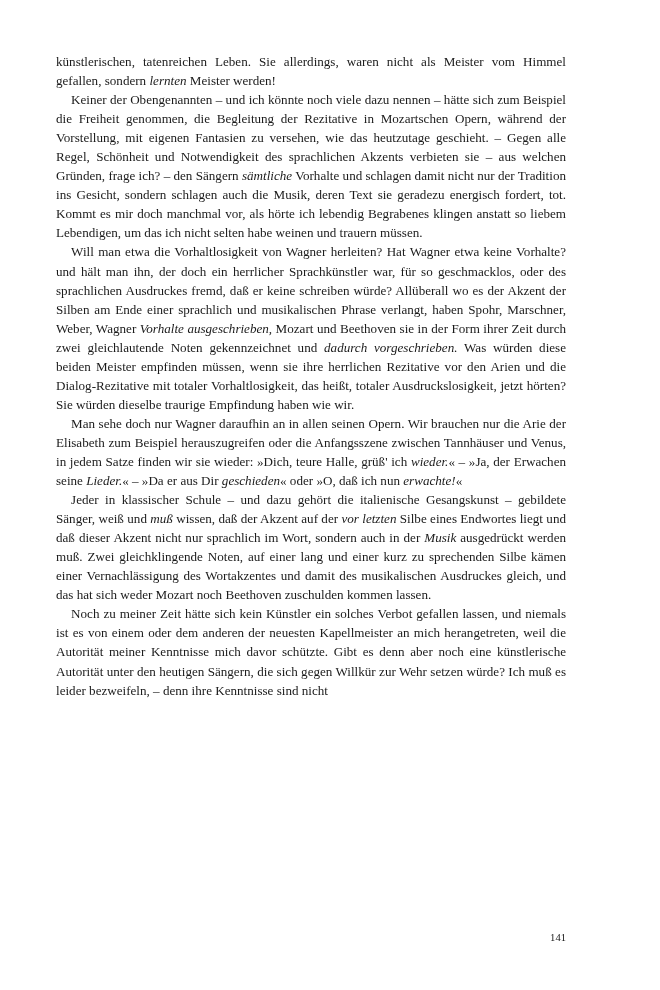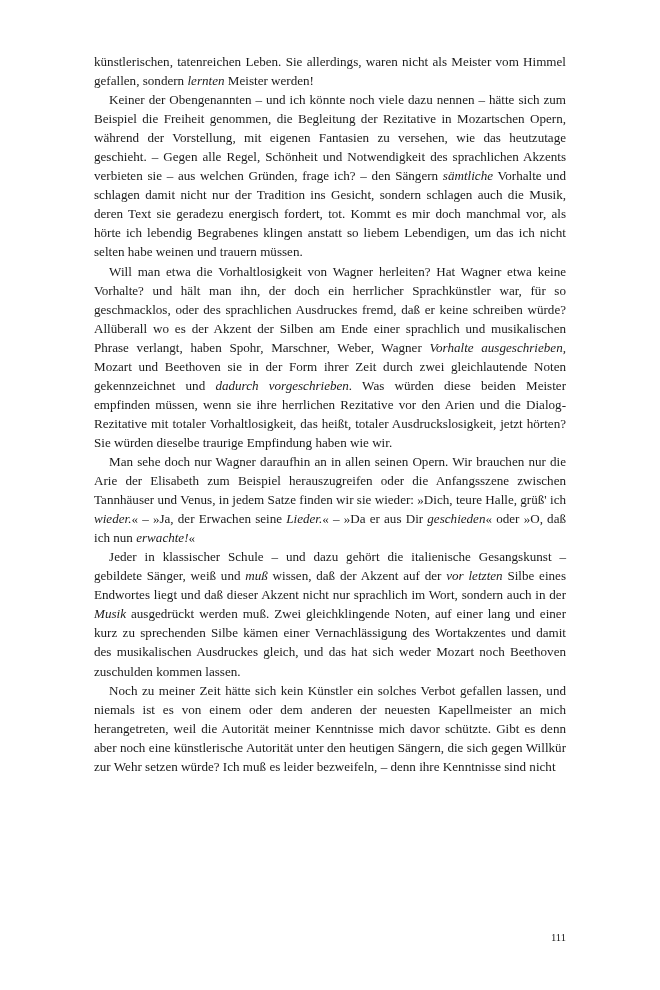"künstlerischen, tatenreichen Leben. Sie" .page { padding: 52px 94px 40px 94px -> 52px 94px 40px 56px }
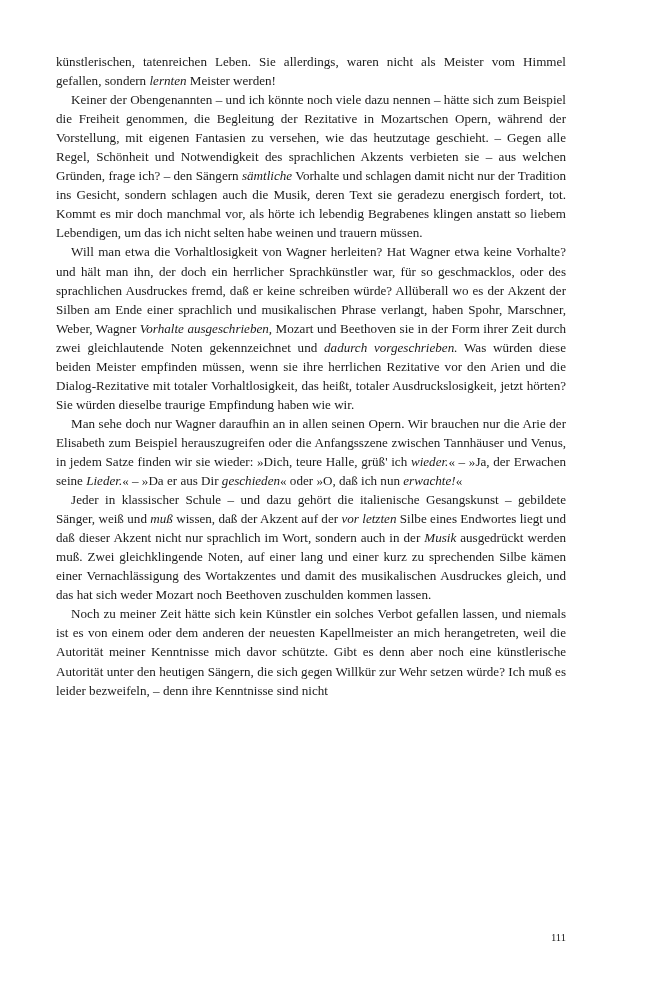"111" div.folio { text: 111 -> 141 }
